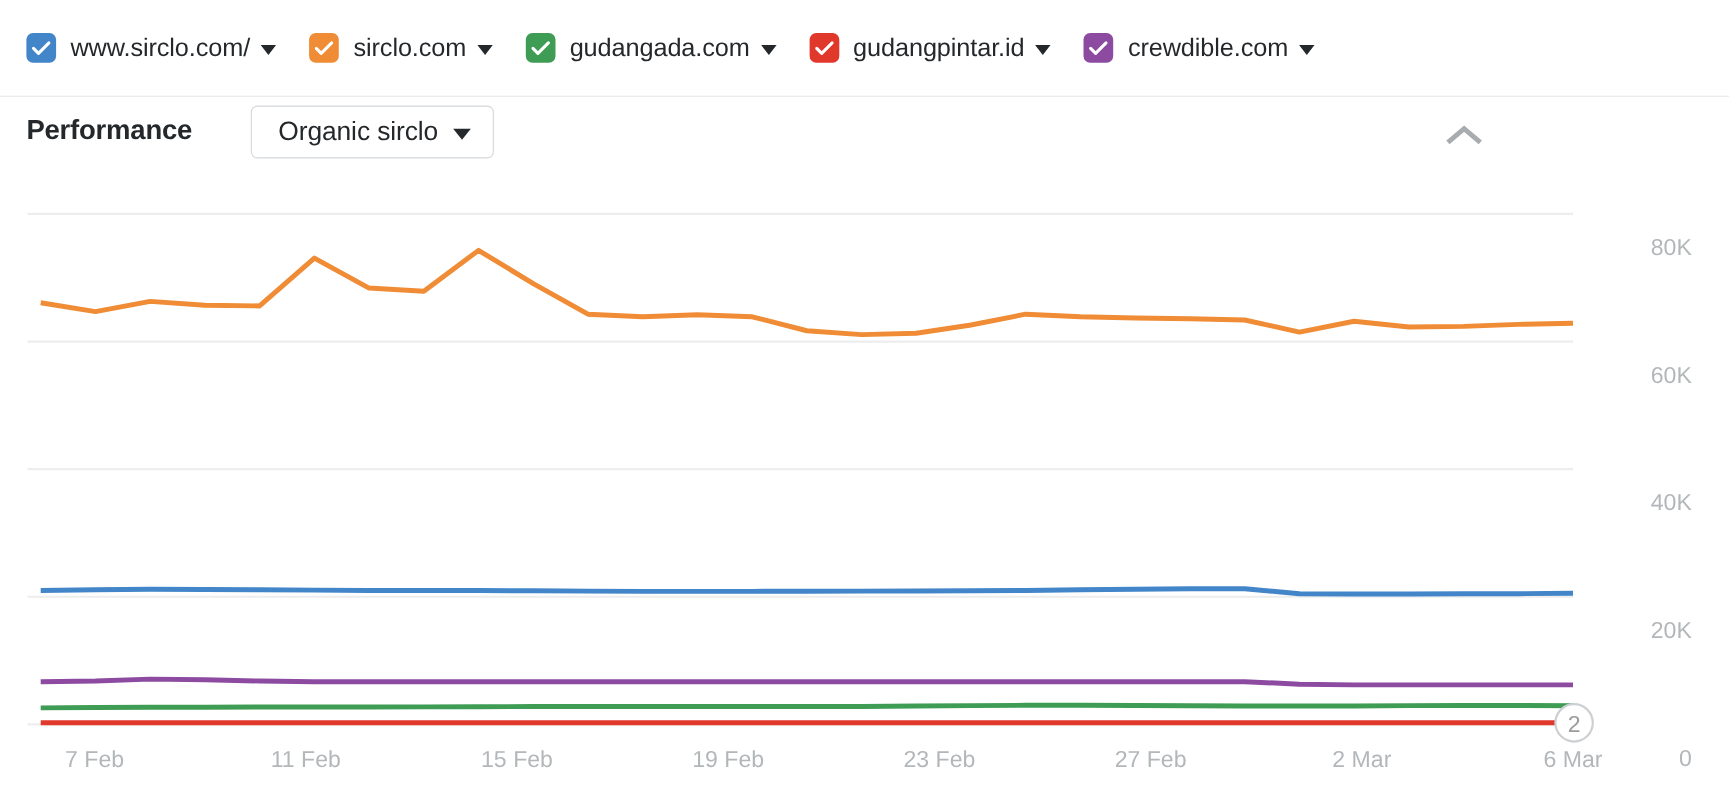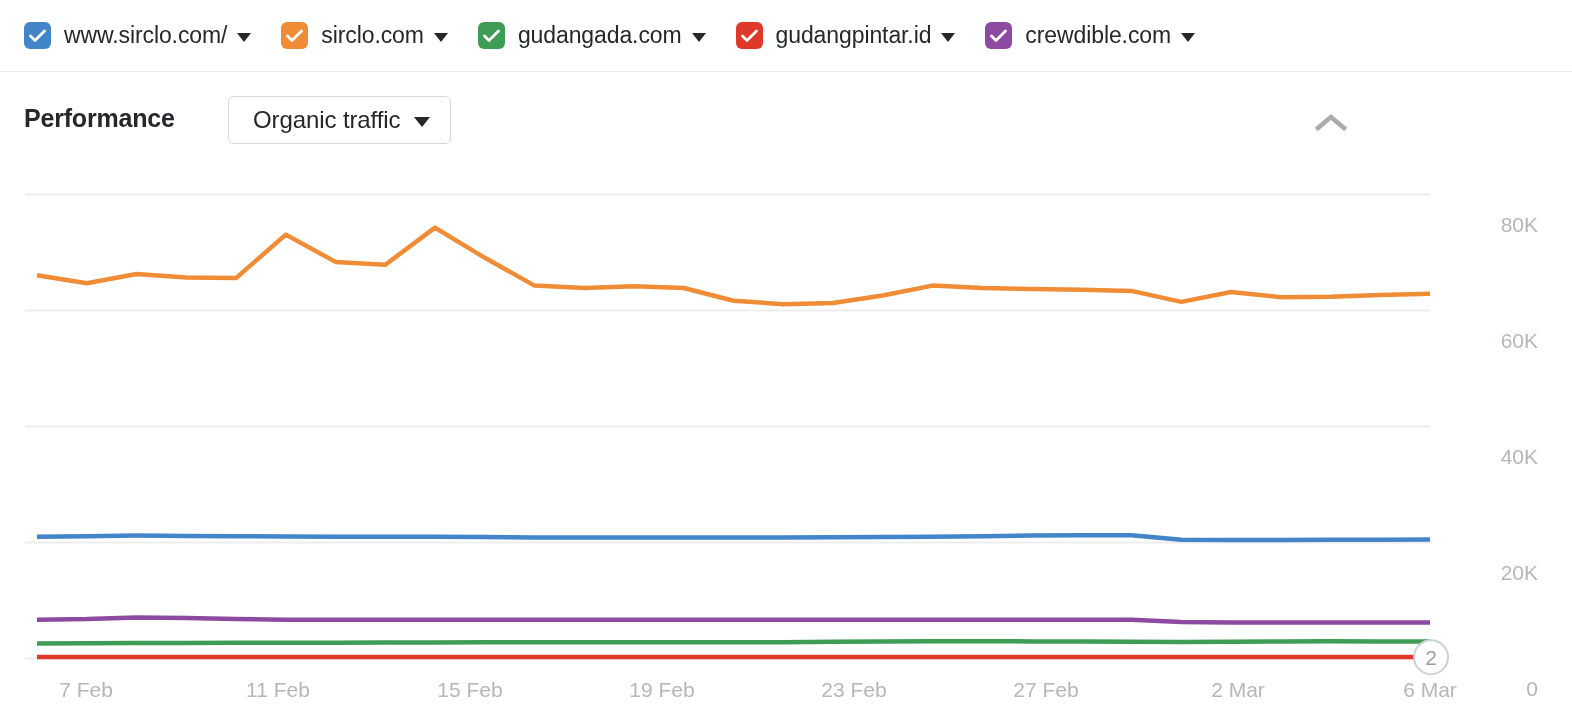"www.sirclo.com/" .legend-bar { height: 72px -> 88px }
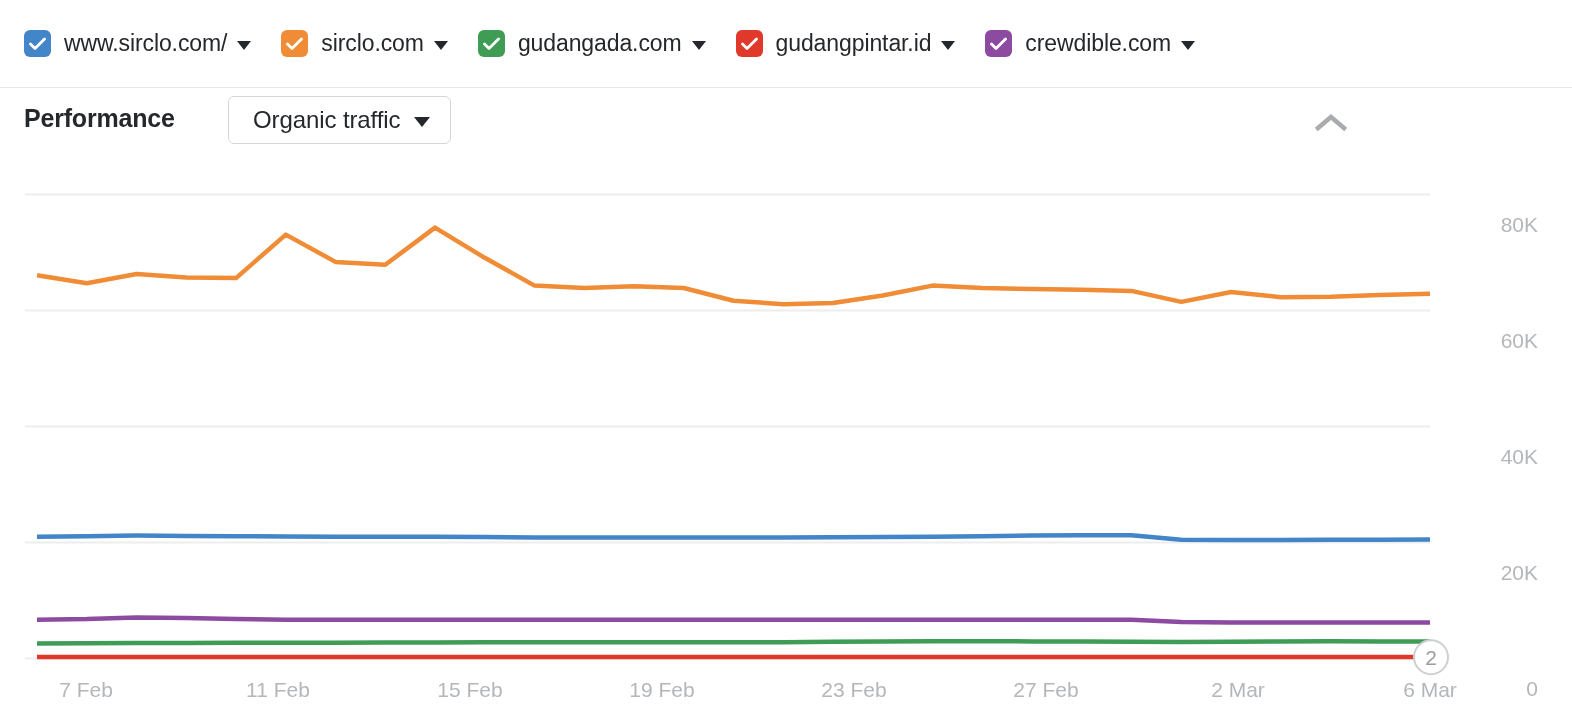"Organic traffic" span.metric-label { text: traffic -> sirclo }
